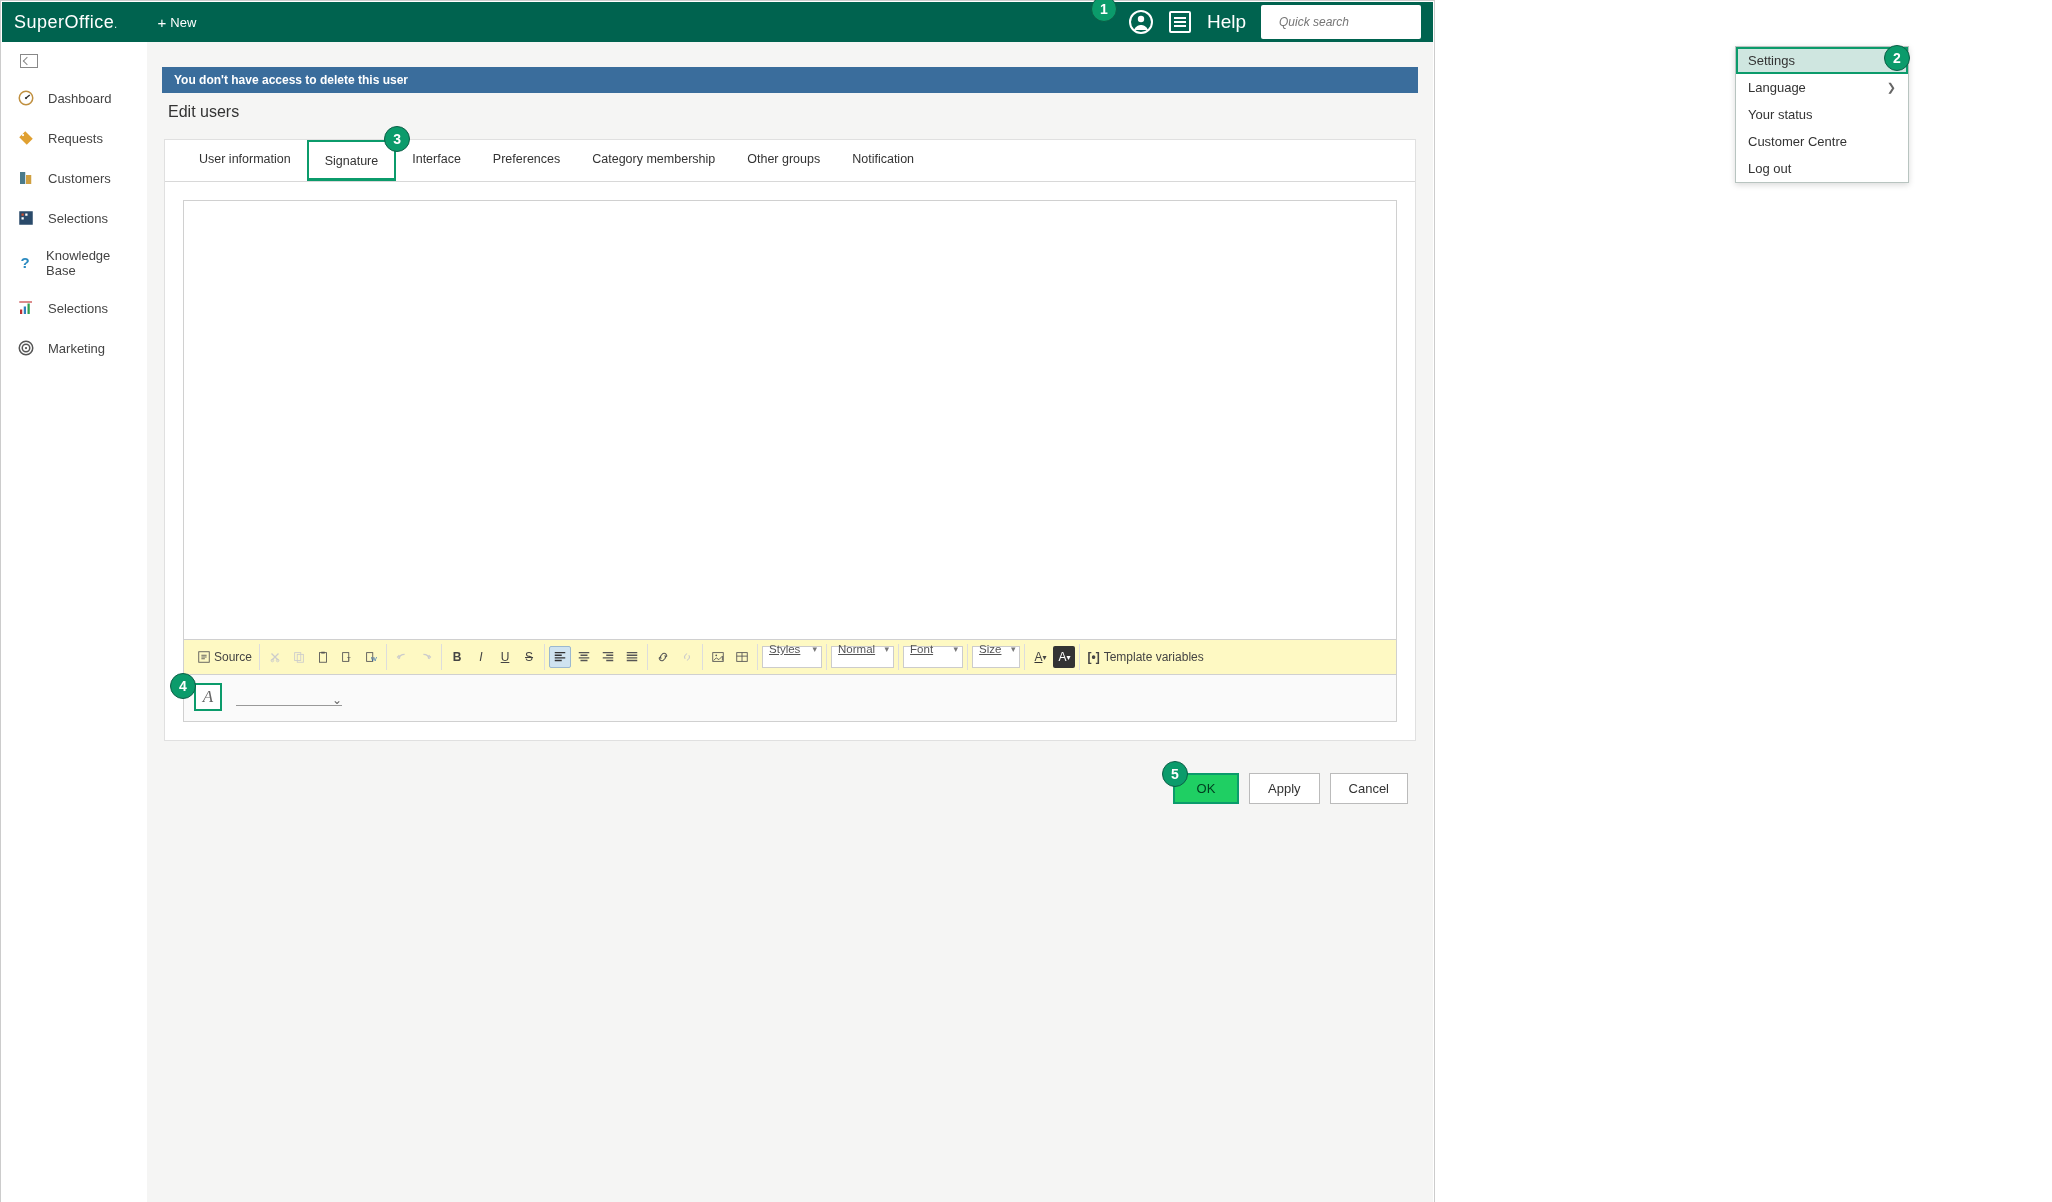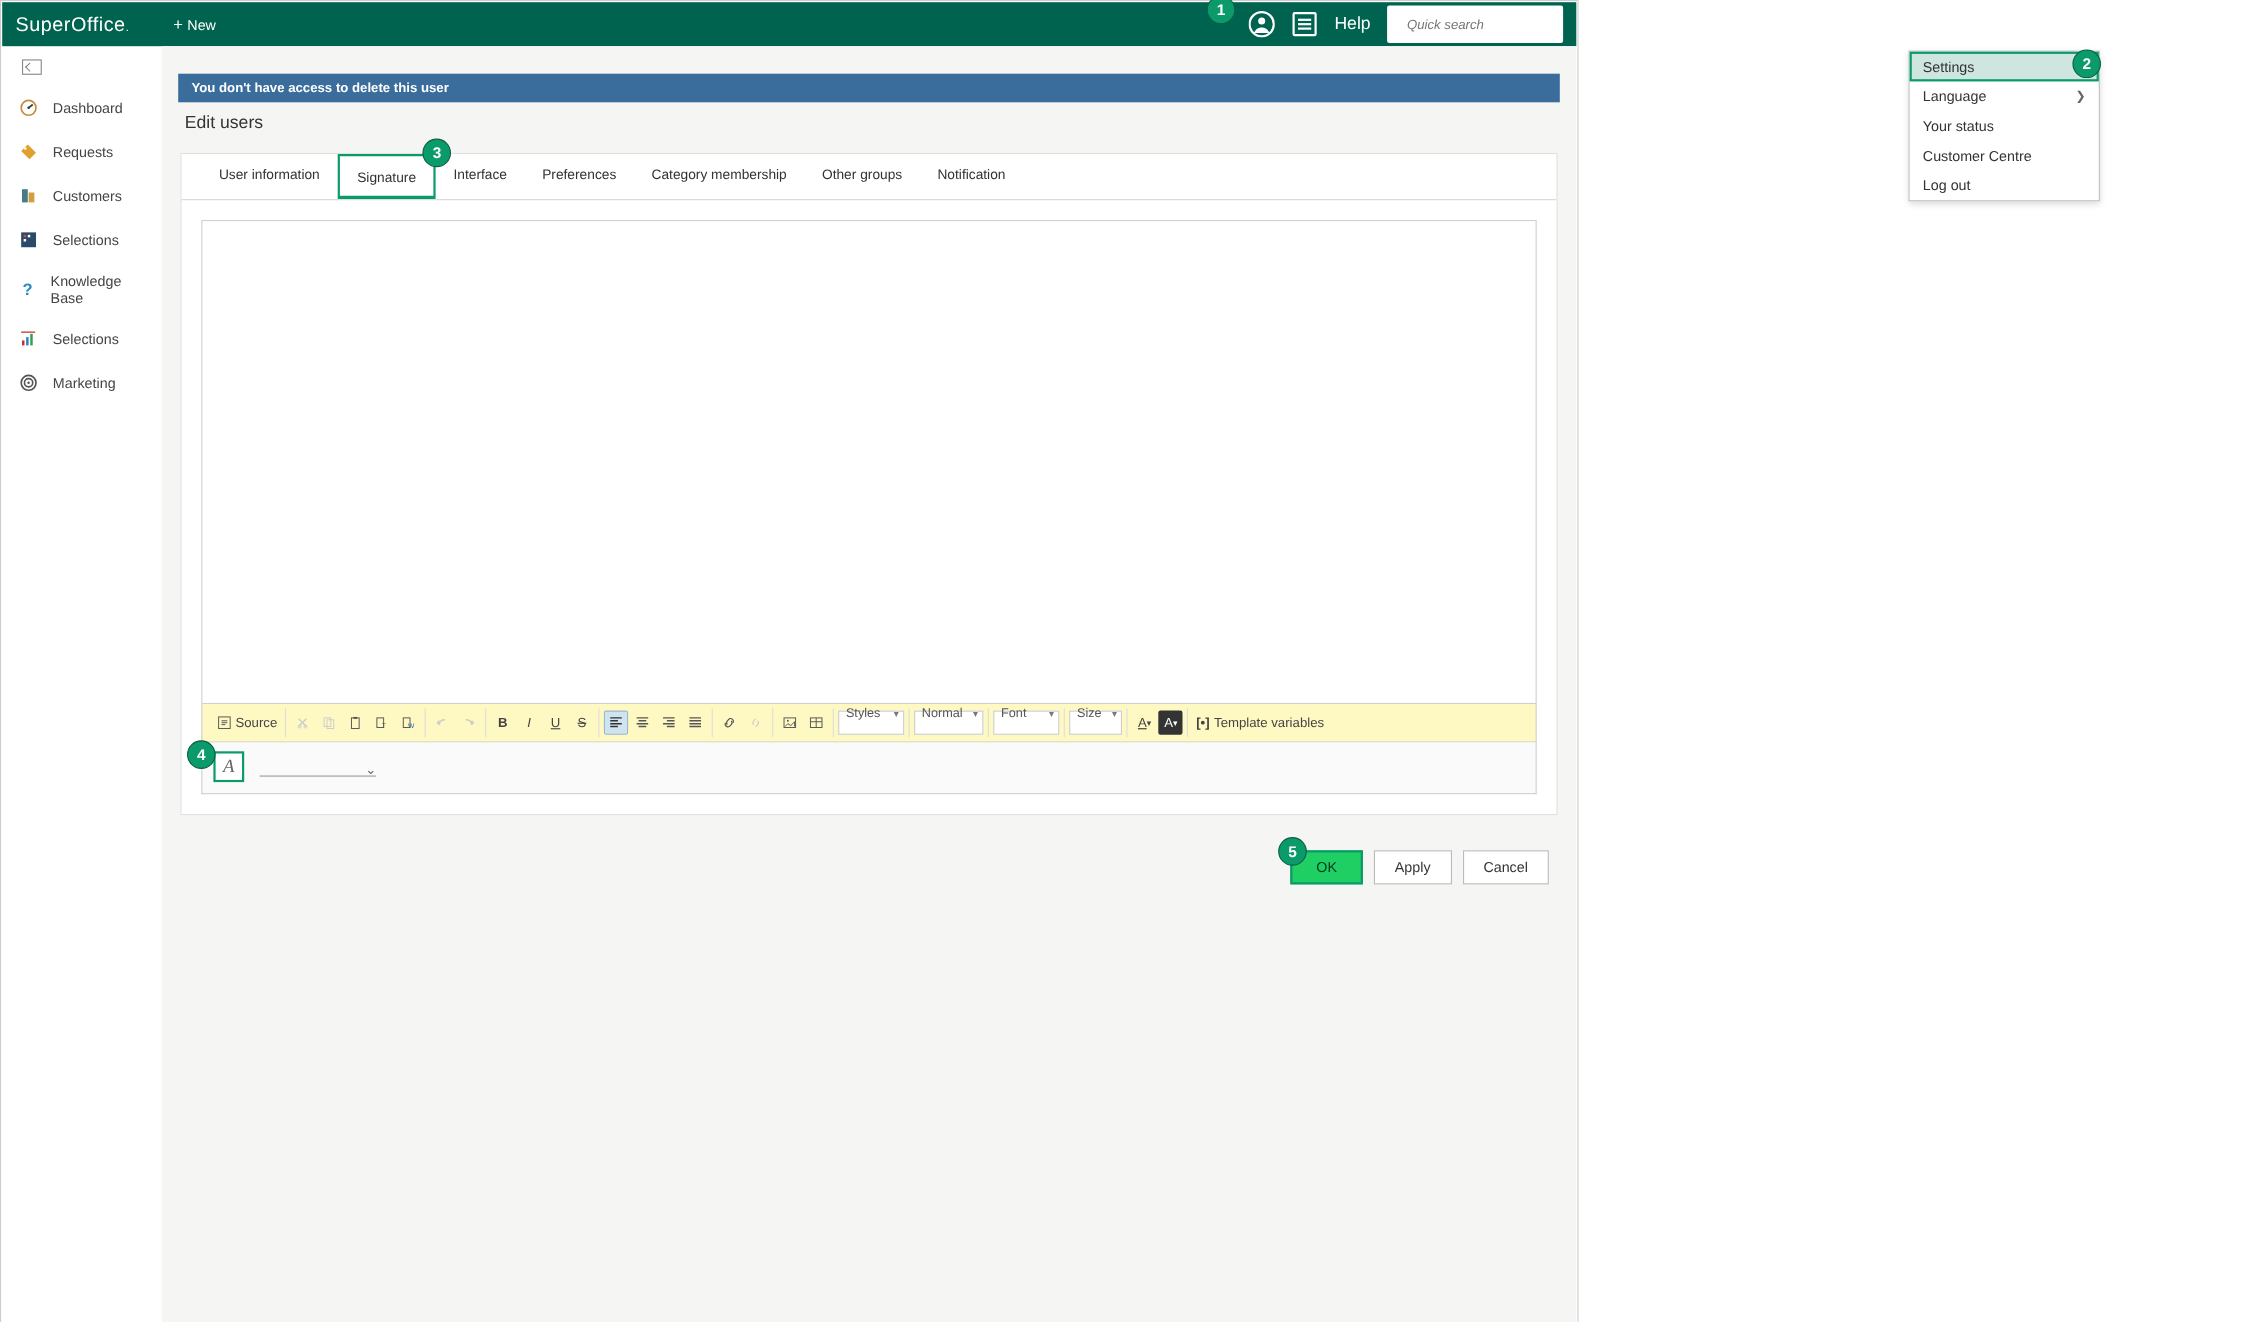"Help" .help-link { font-size: 16px -> 19px }
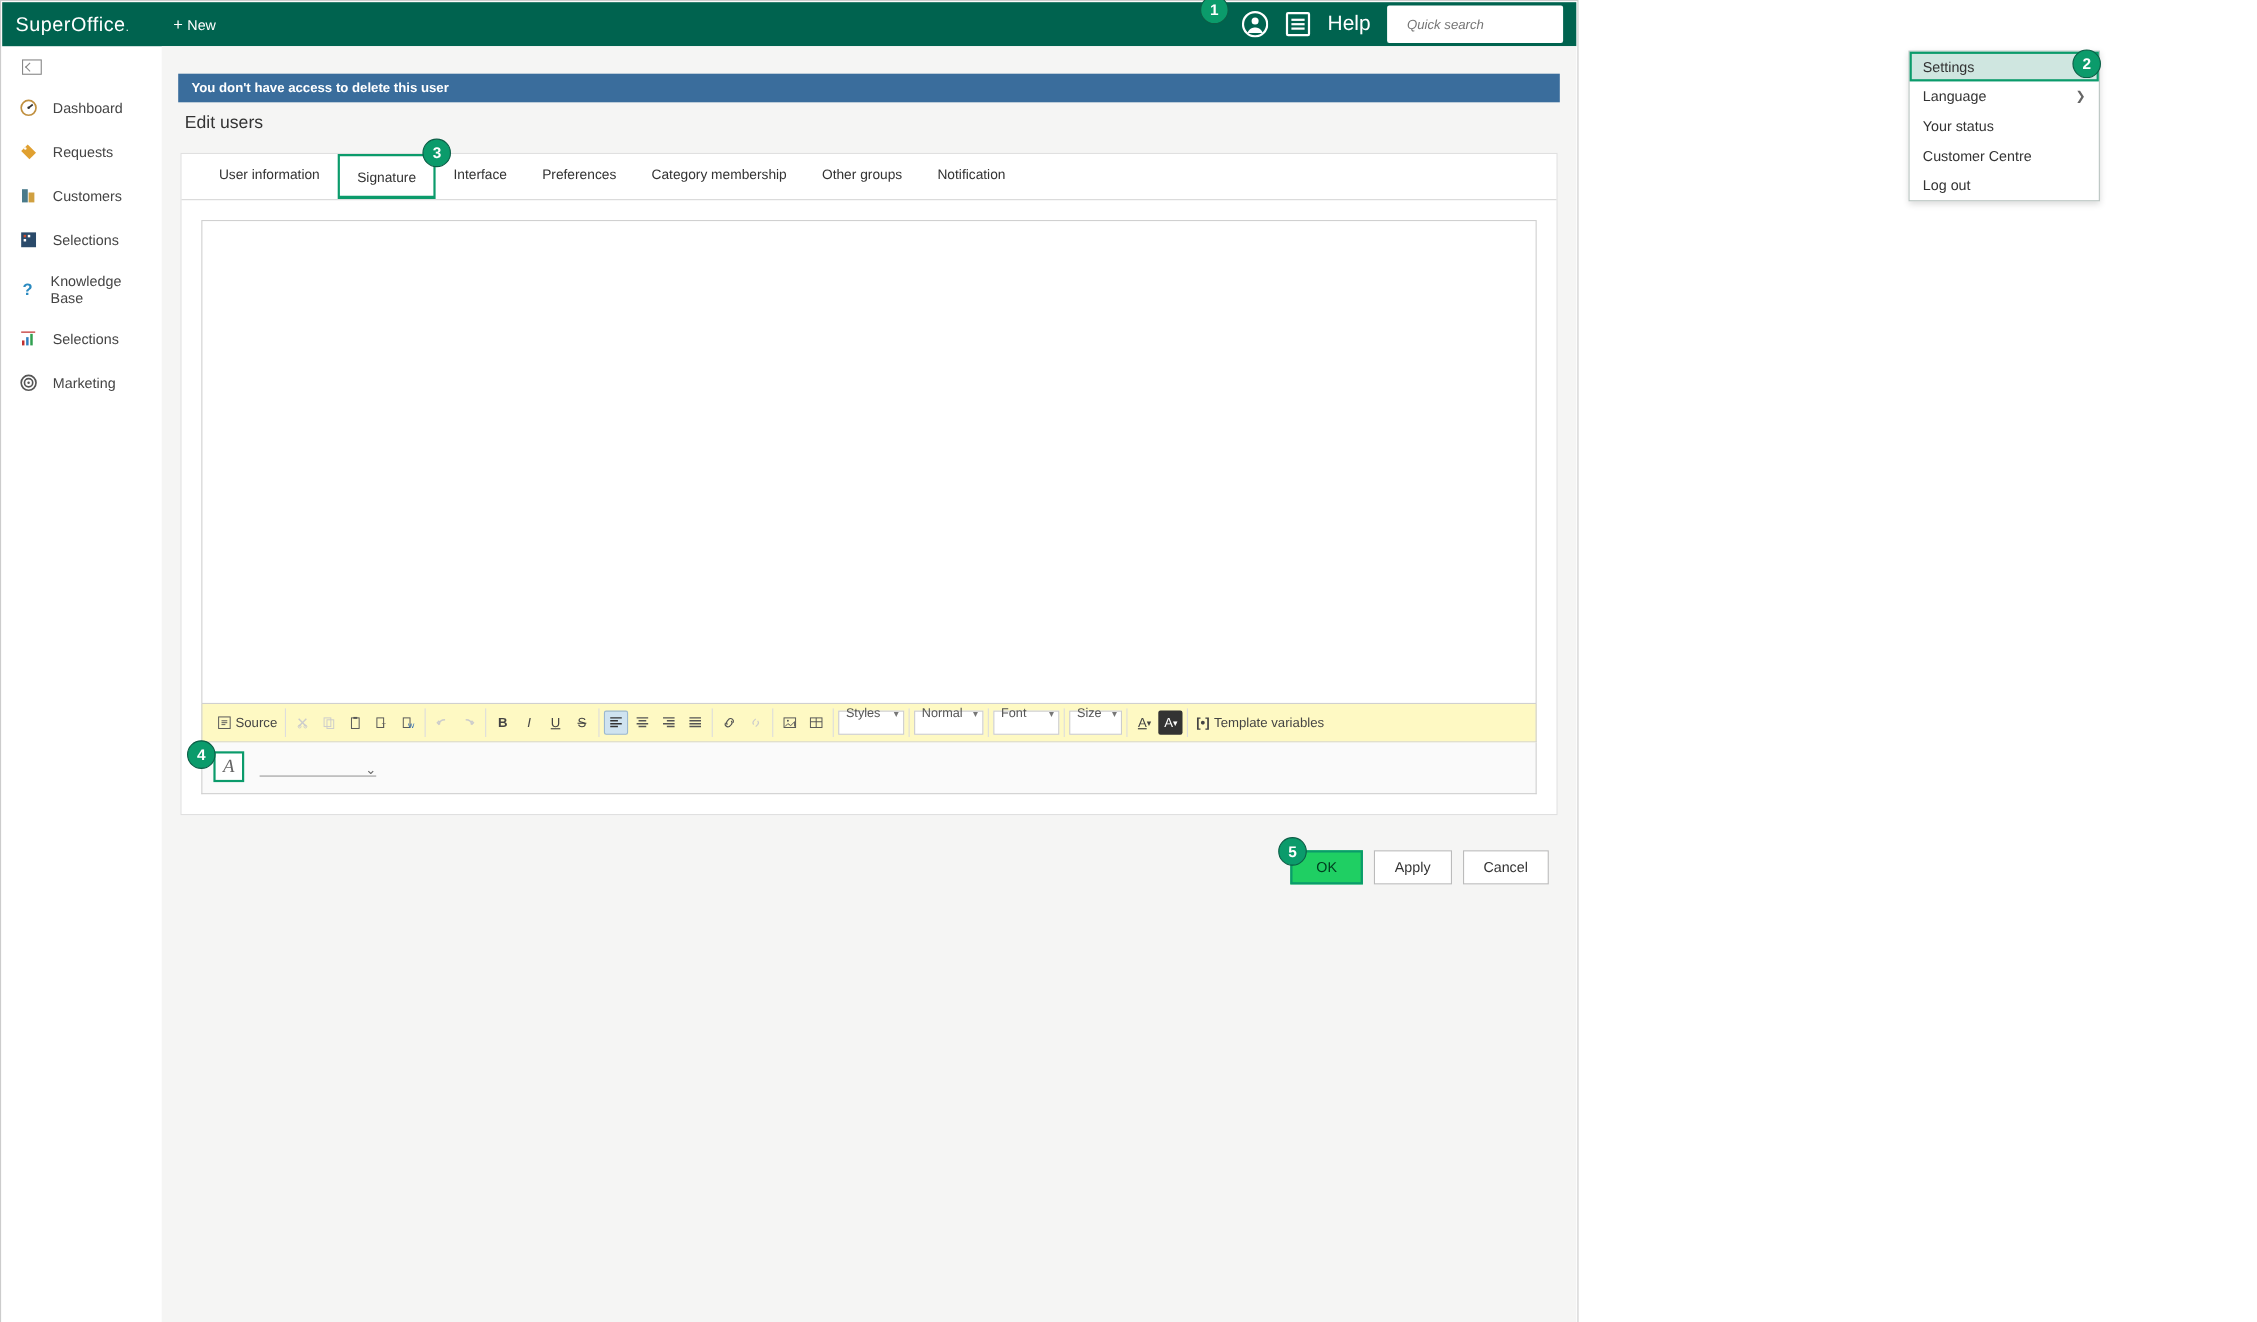"Styles" .tselect { text-decoration: none -> underline }
